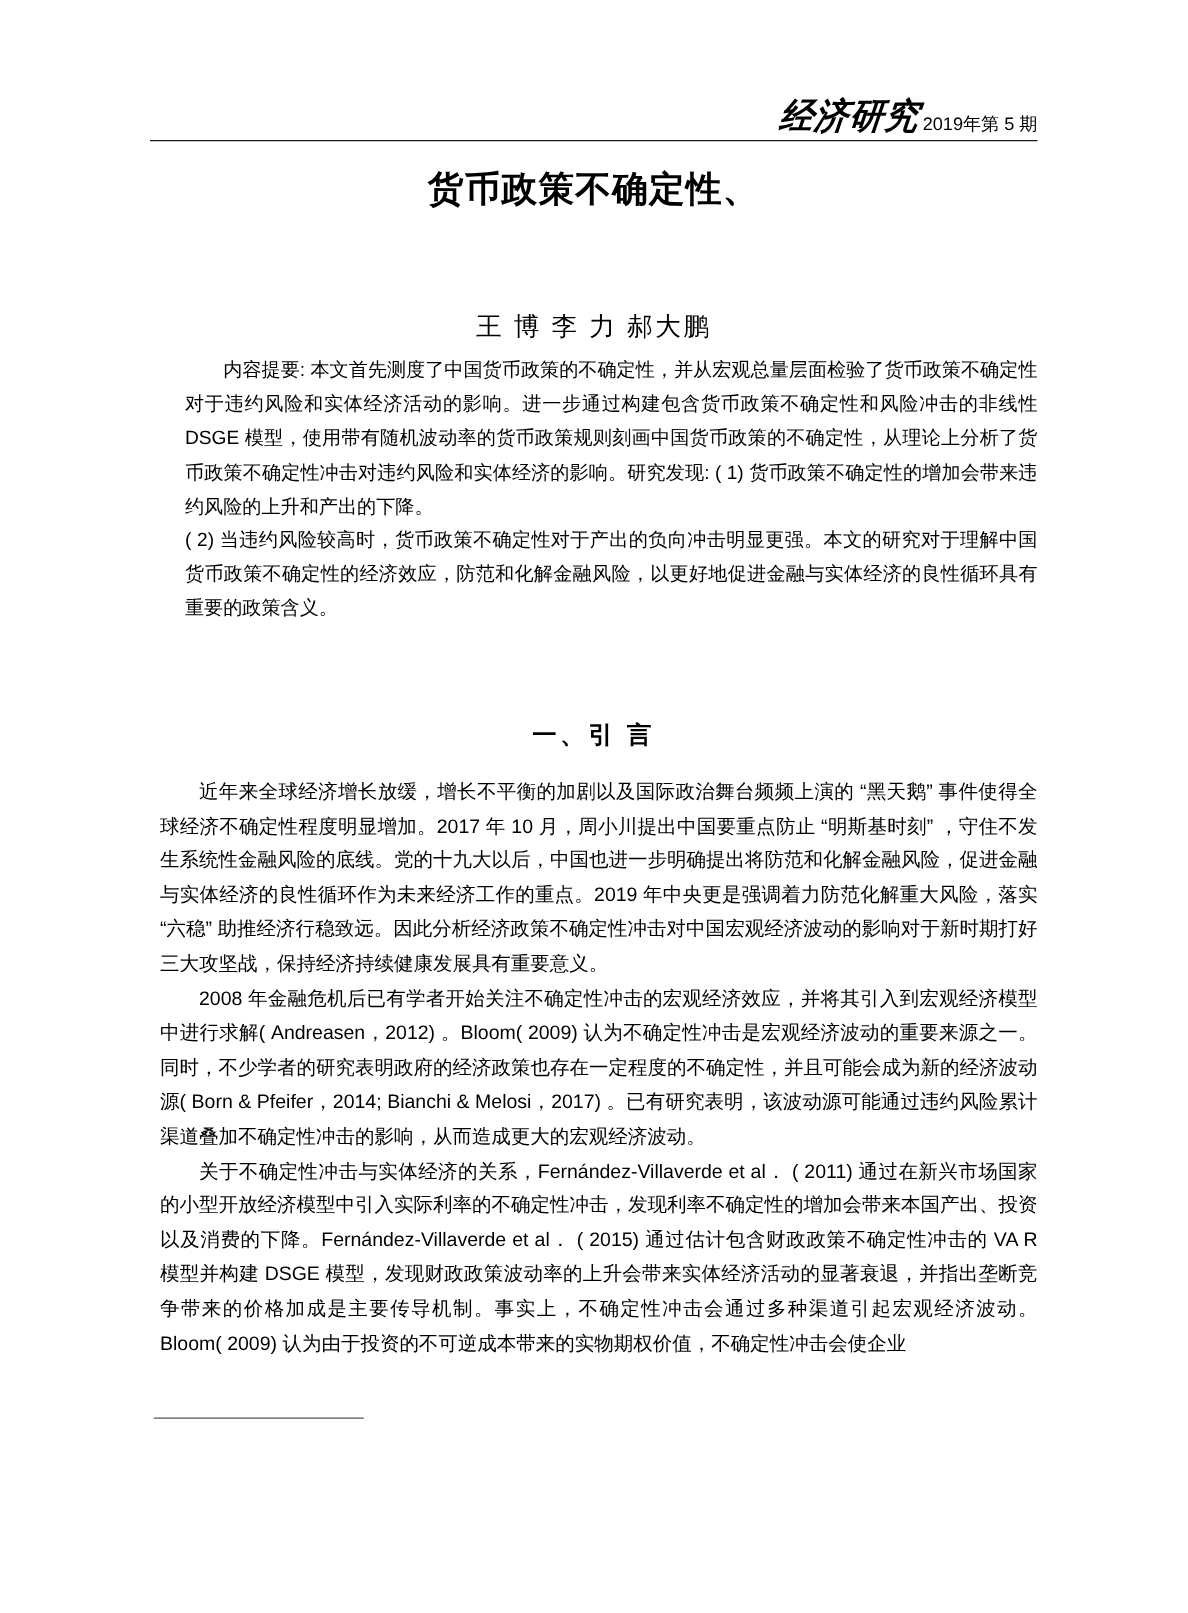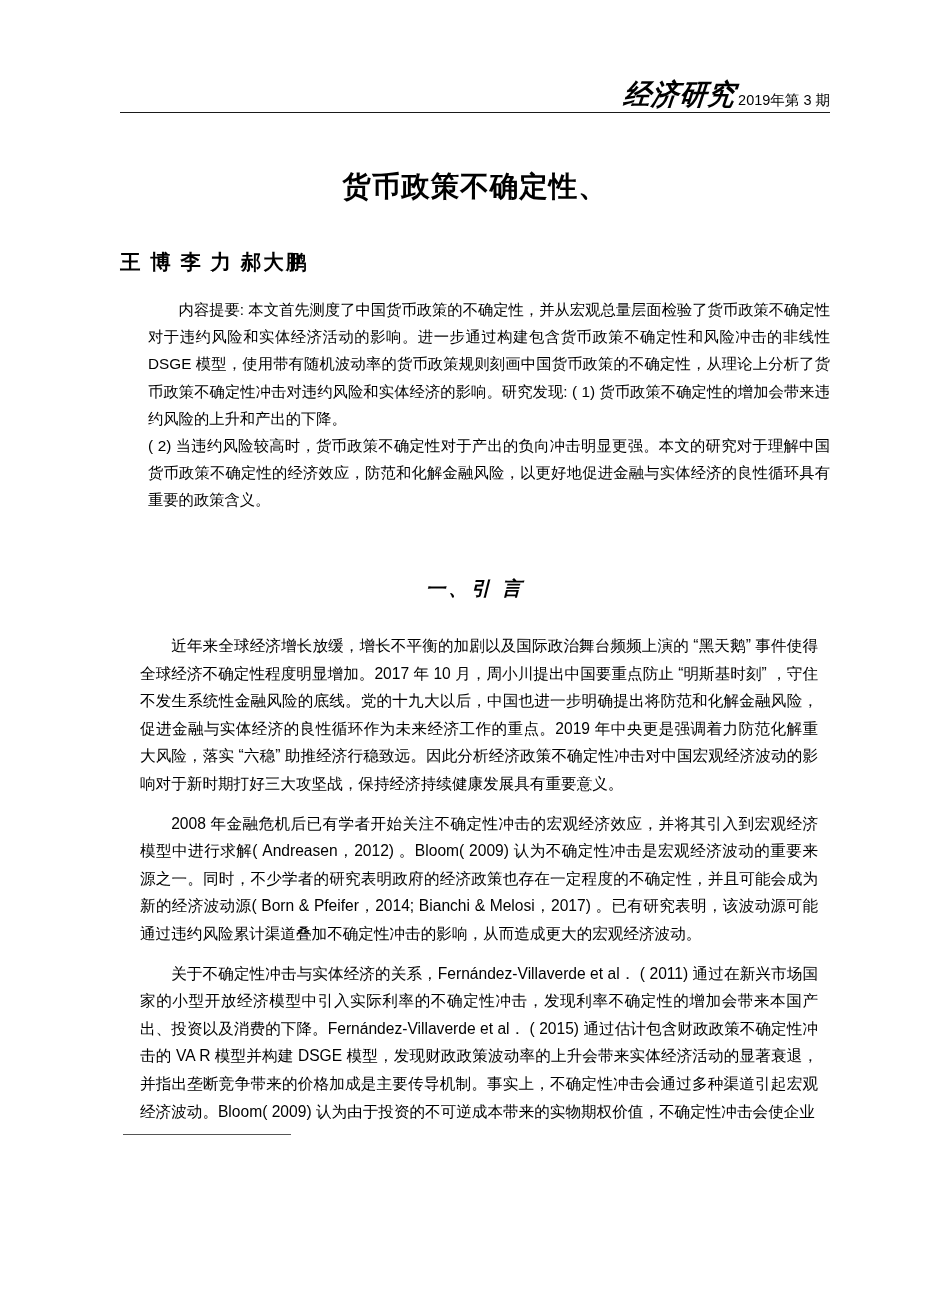"2019年第 3 期" span.issue-label { text: 3 -> 5 }
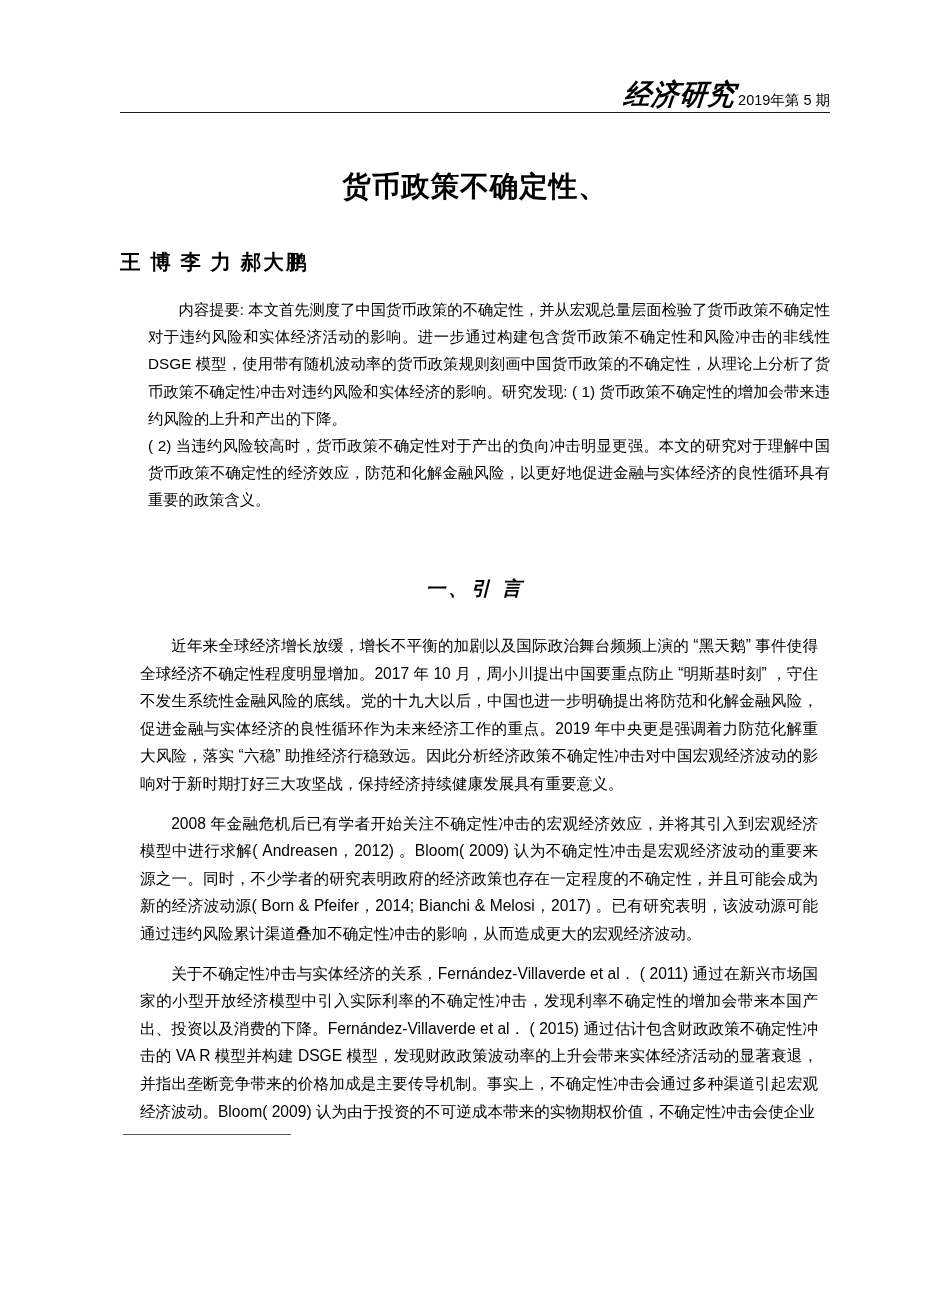"货币政策不确定性、" .title-line { margin-top: 34px -> none }
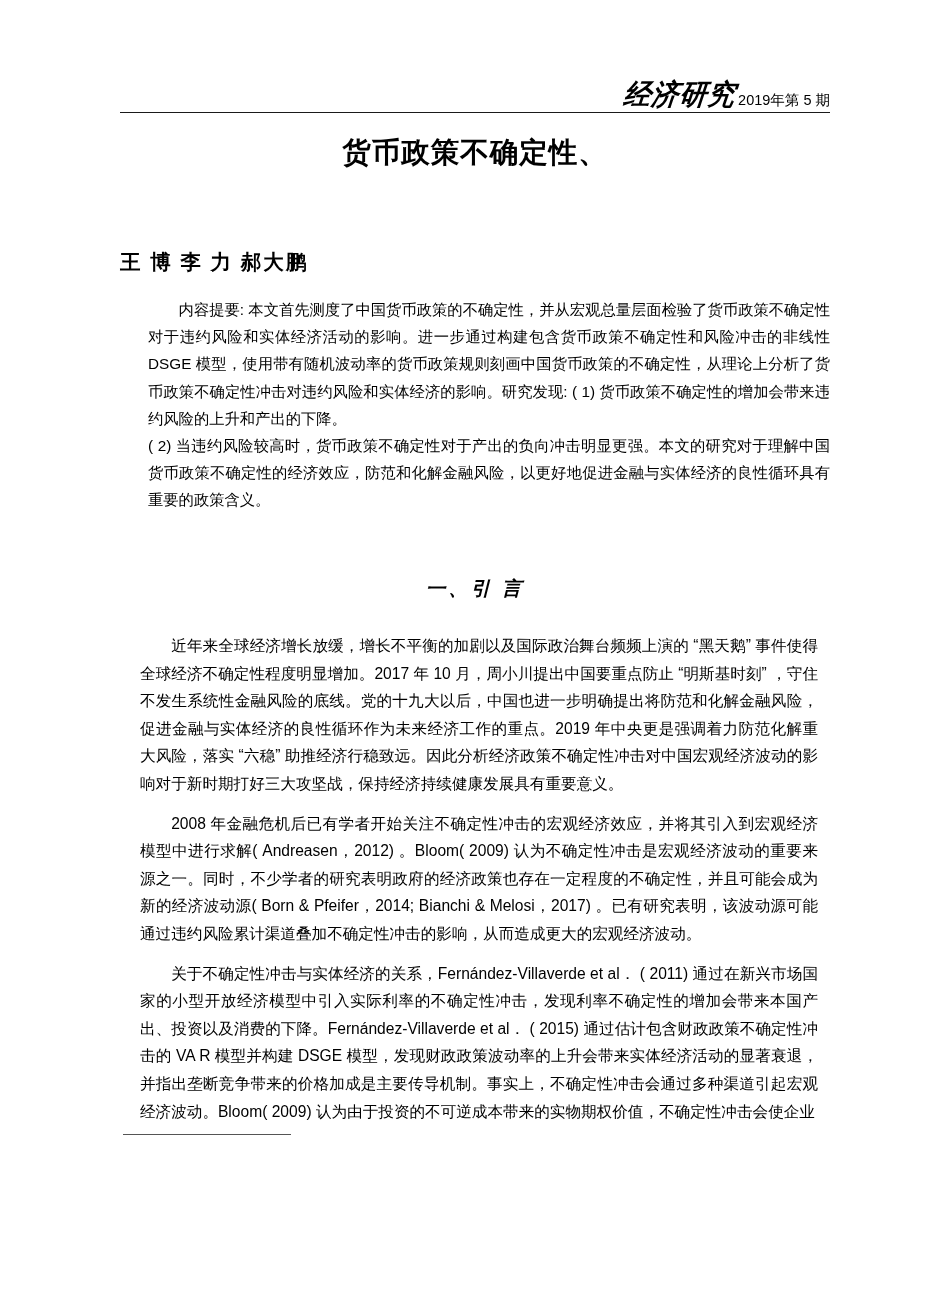"王 博 李 力 郝大鹏" .authors { font-weight: 700 -> 400; text-align: none -> center }
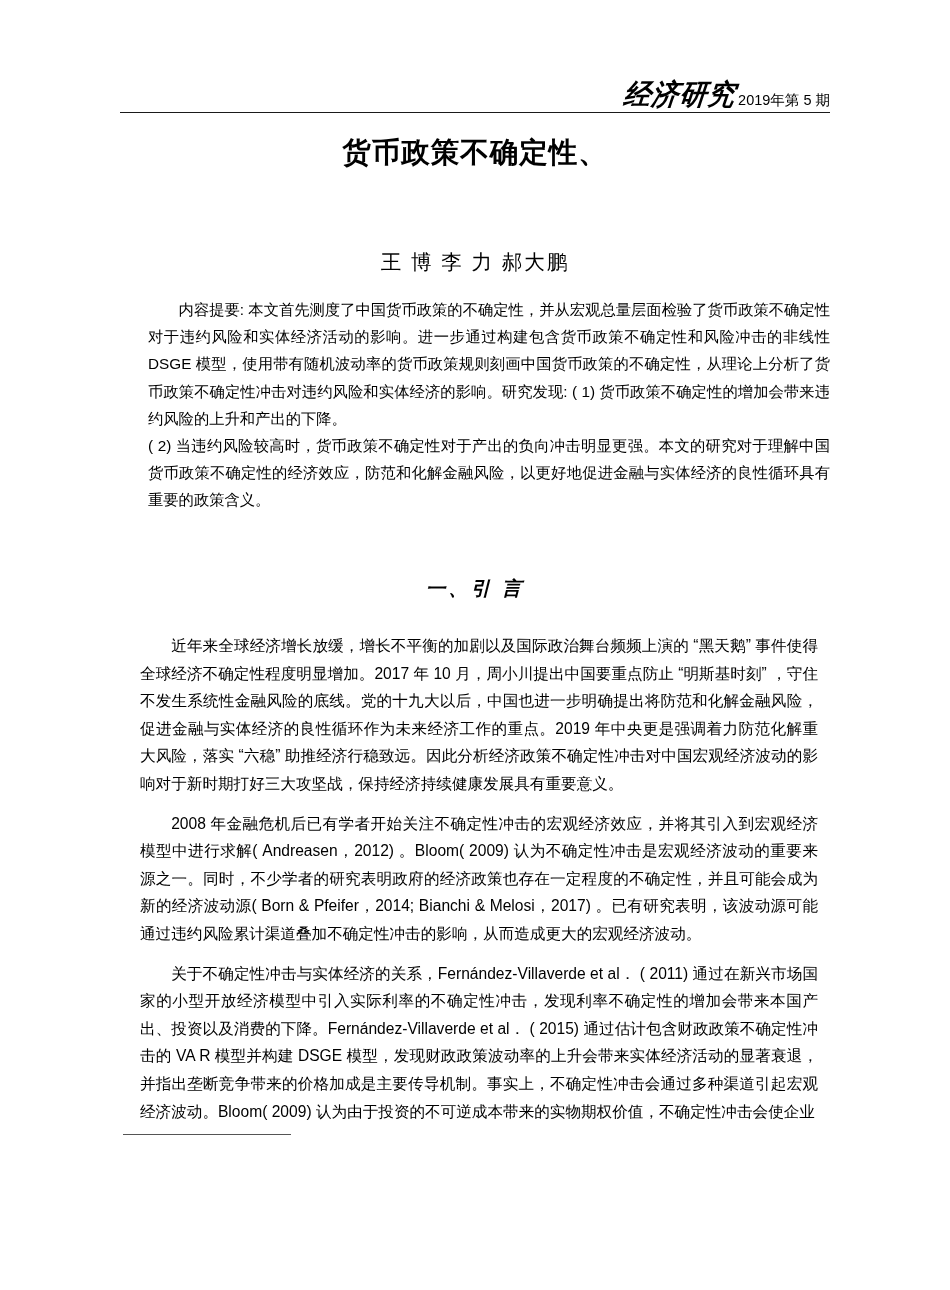"内容提要:" .abstract { top: 296px -> 283px }
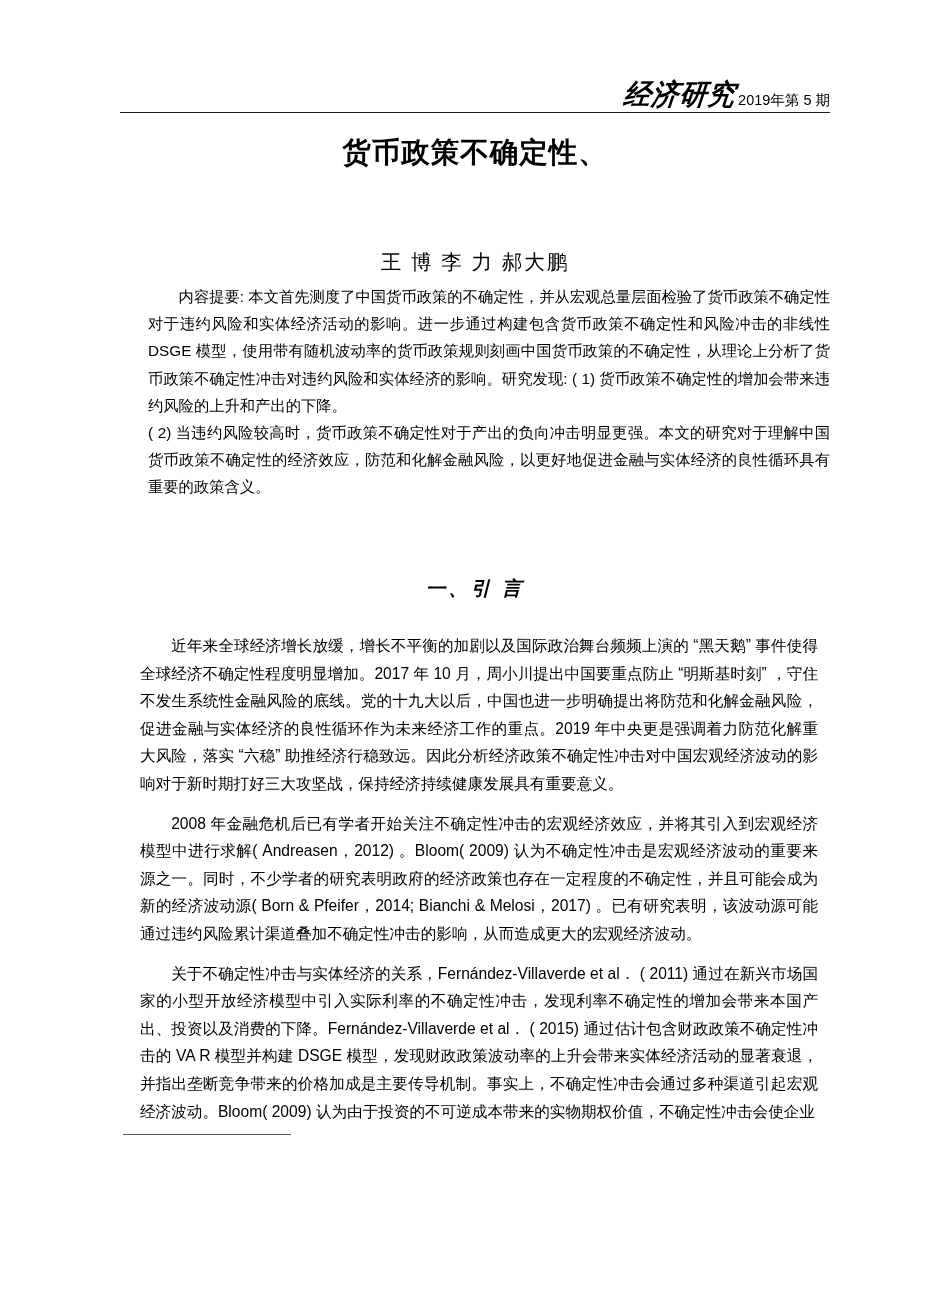"一、引 言" .section-heading { font-style: italic -> none }
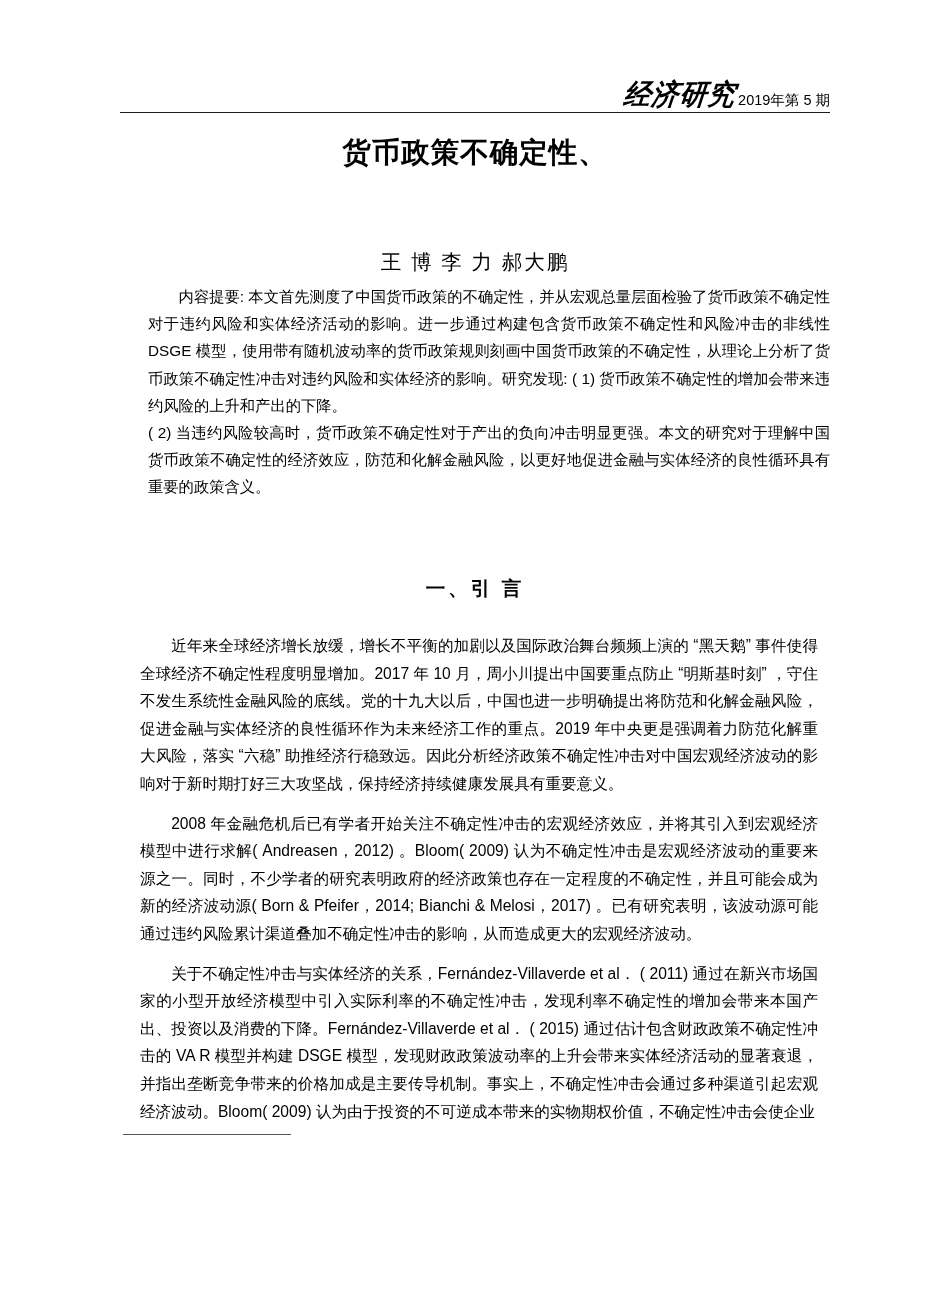"近年来全球经济增长放缓，增长不平衡的加剧以及国际政治舞台频频上演的 “黑天鹅”" .body-text p { margin: 12px -> 0 }
